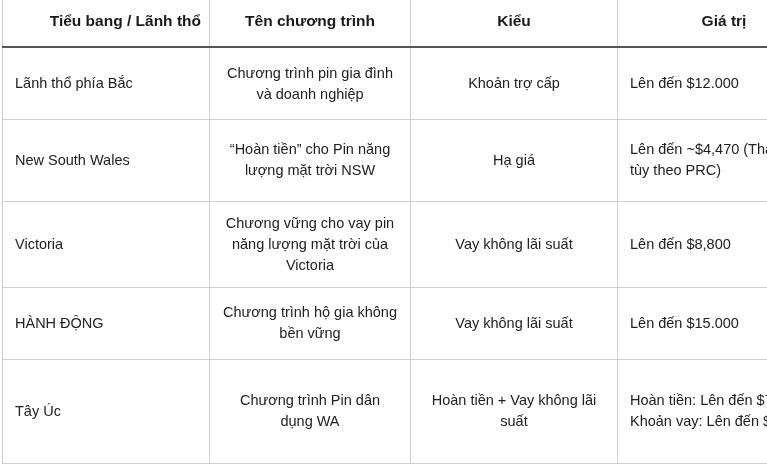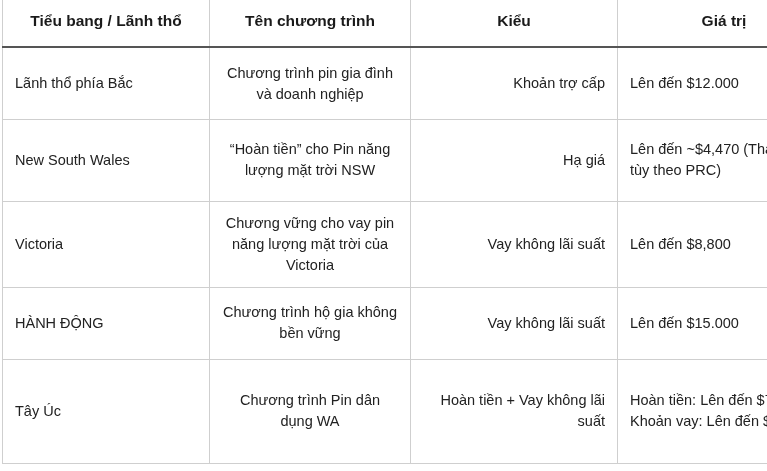"Tiểu bang / Lãnh thổ" table.program-table thead tr th:first-child { text-align: center -> right }
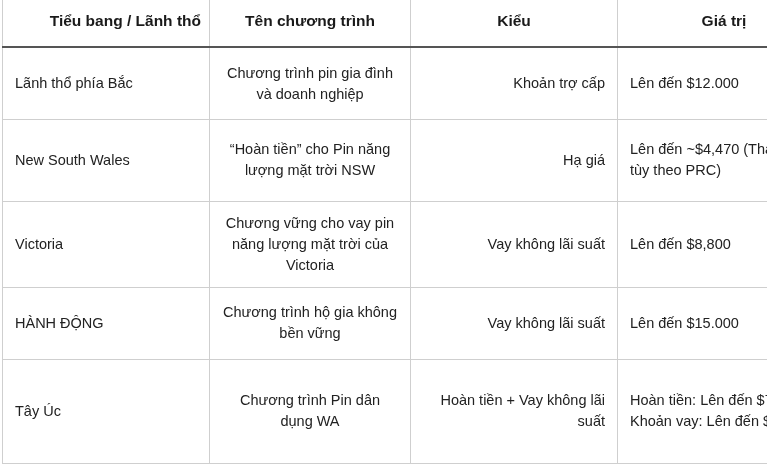"Khoản trợ cấp" td.type-cell { text-align: right -> center }
